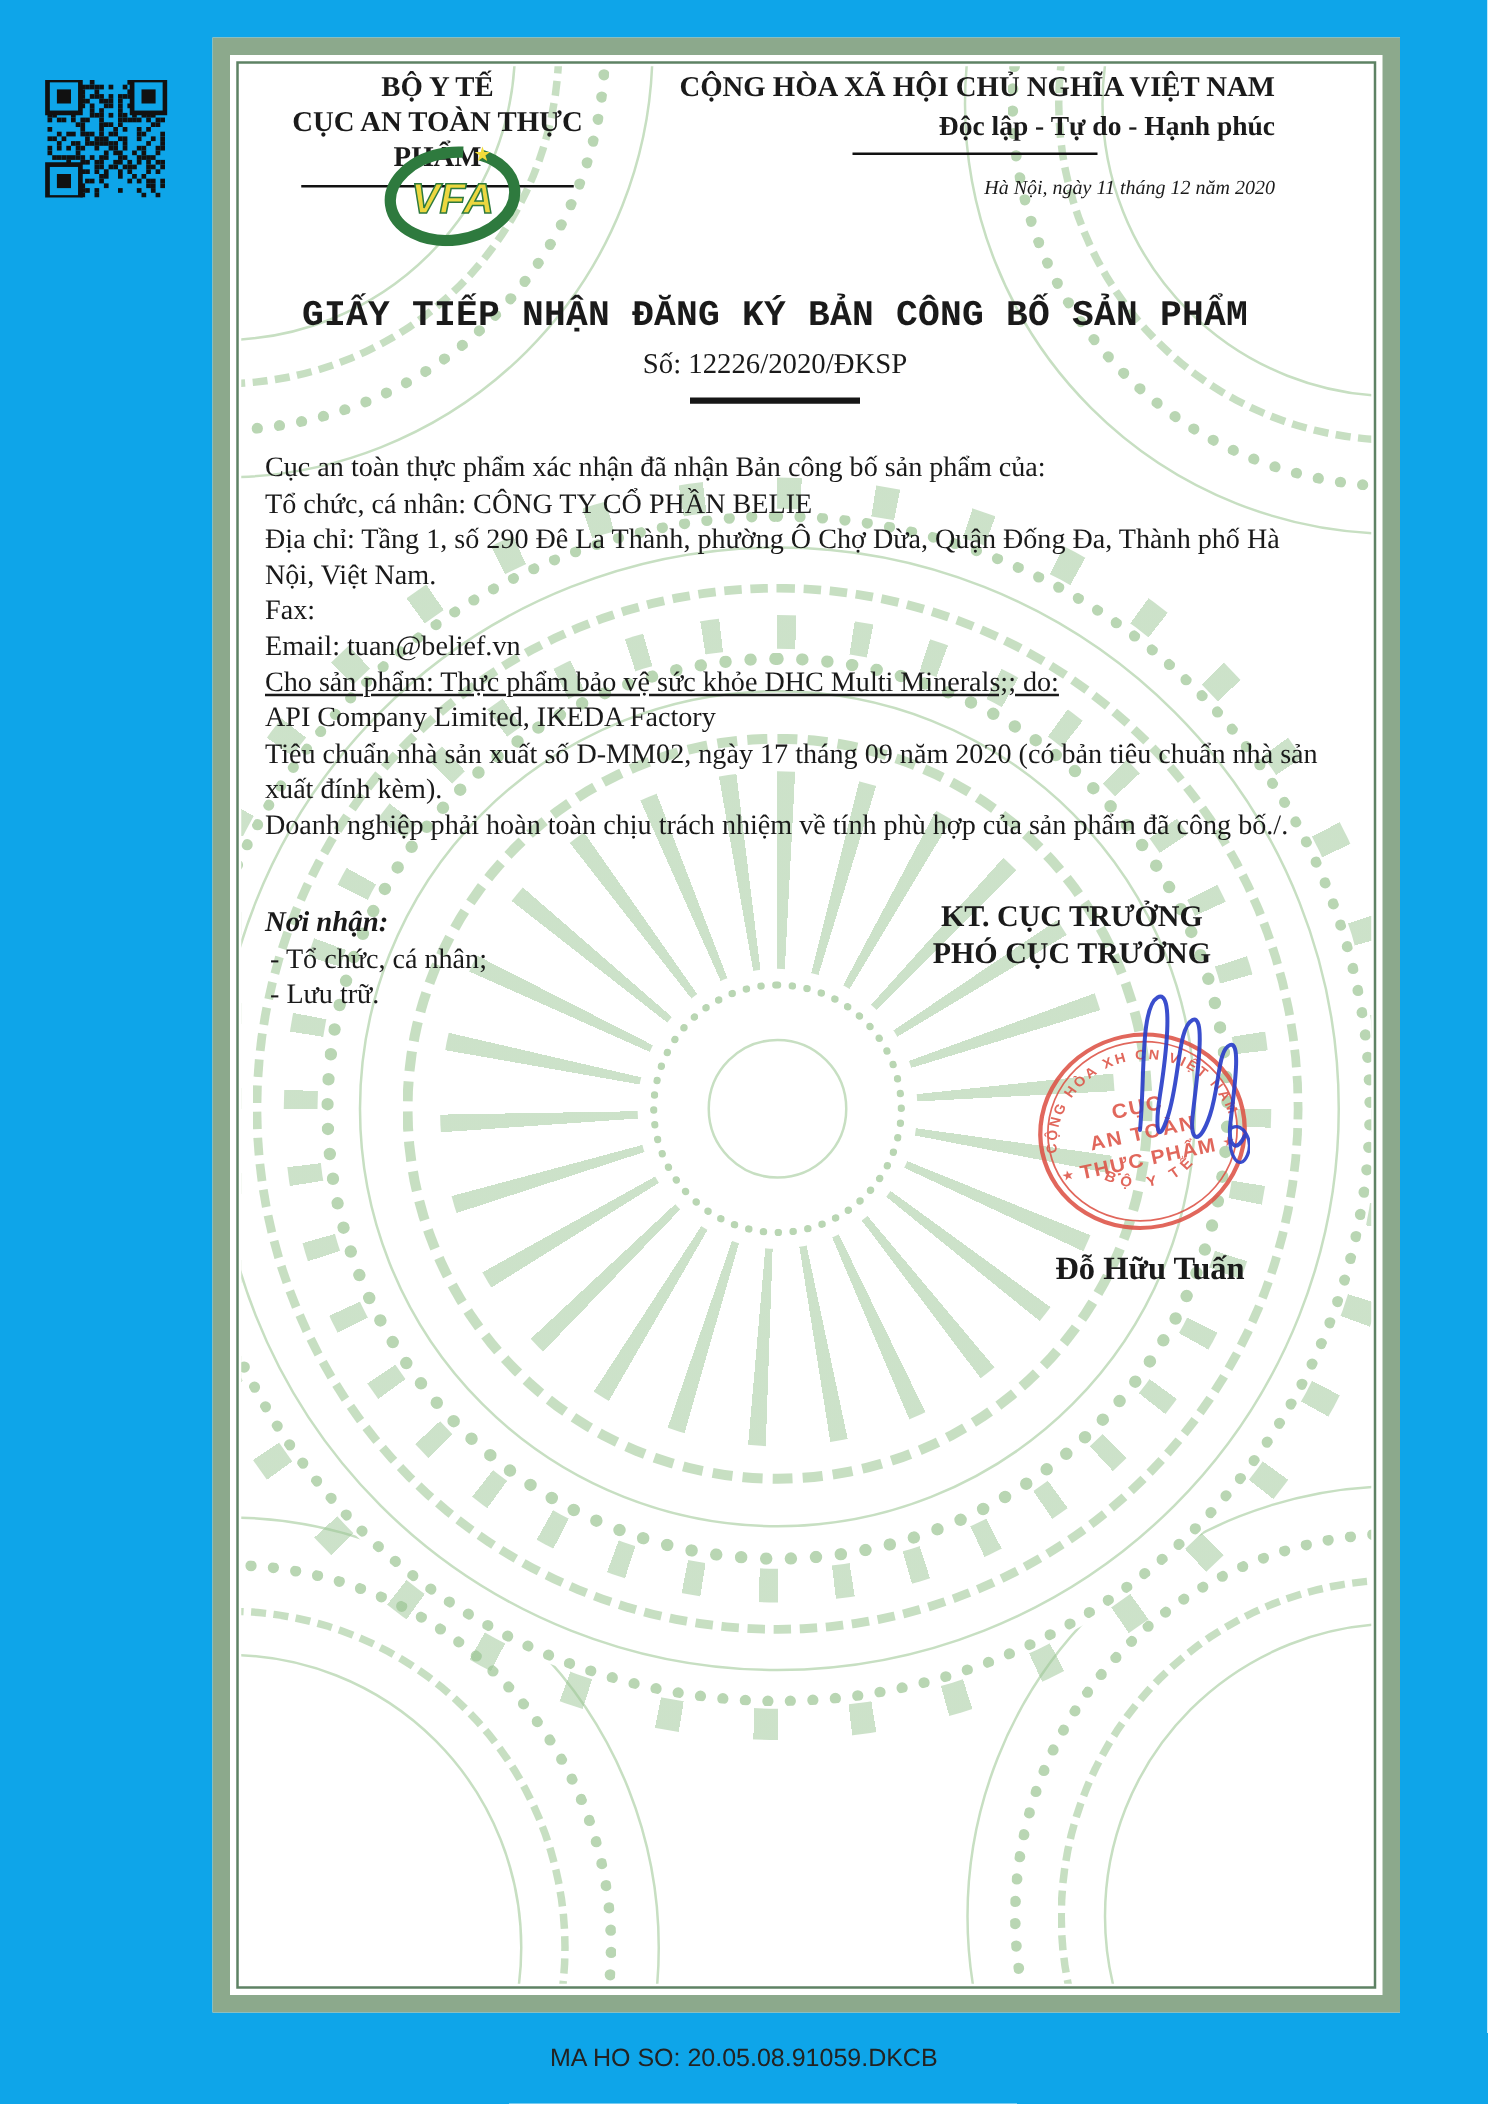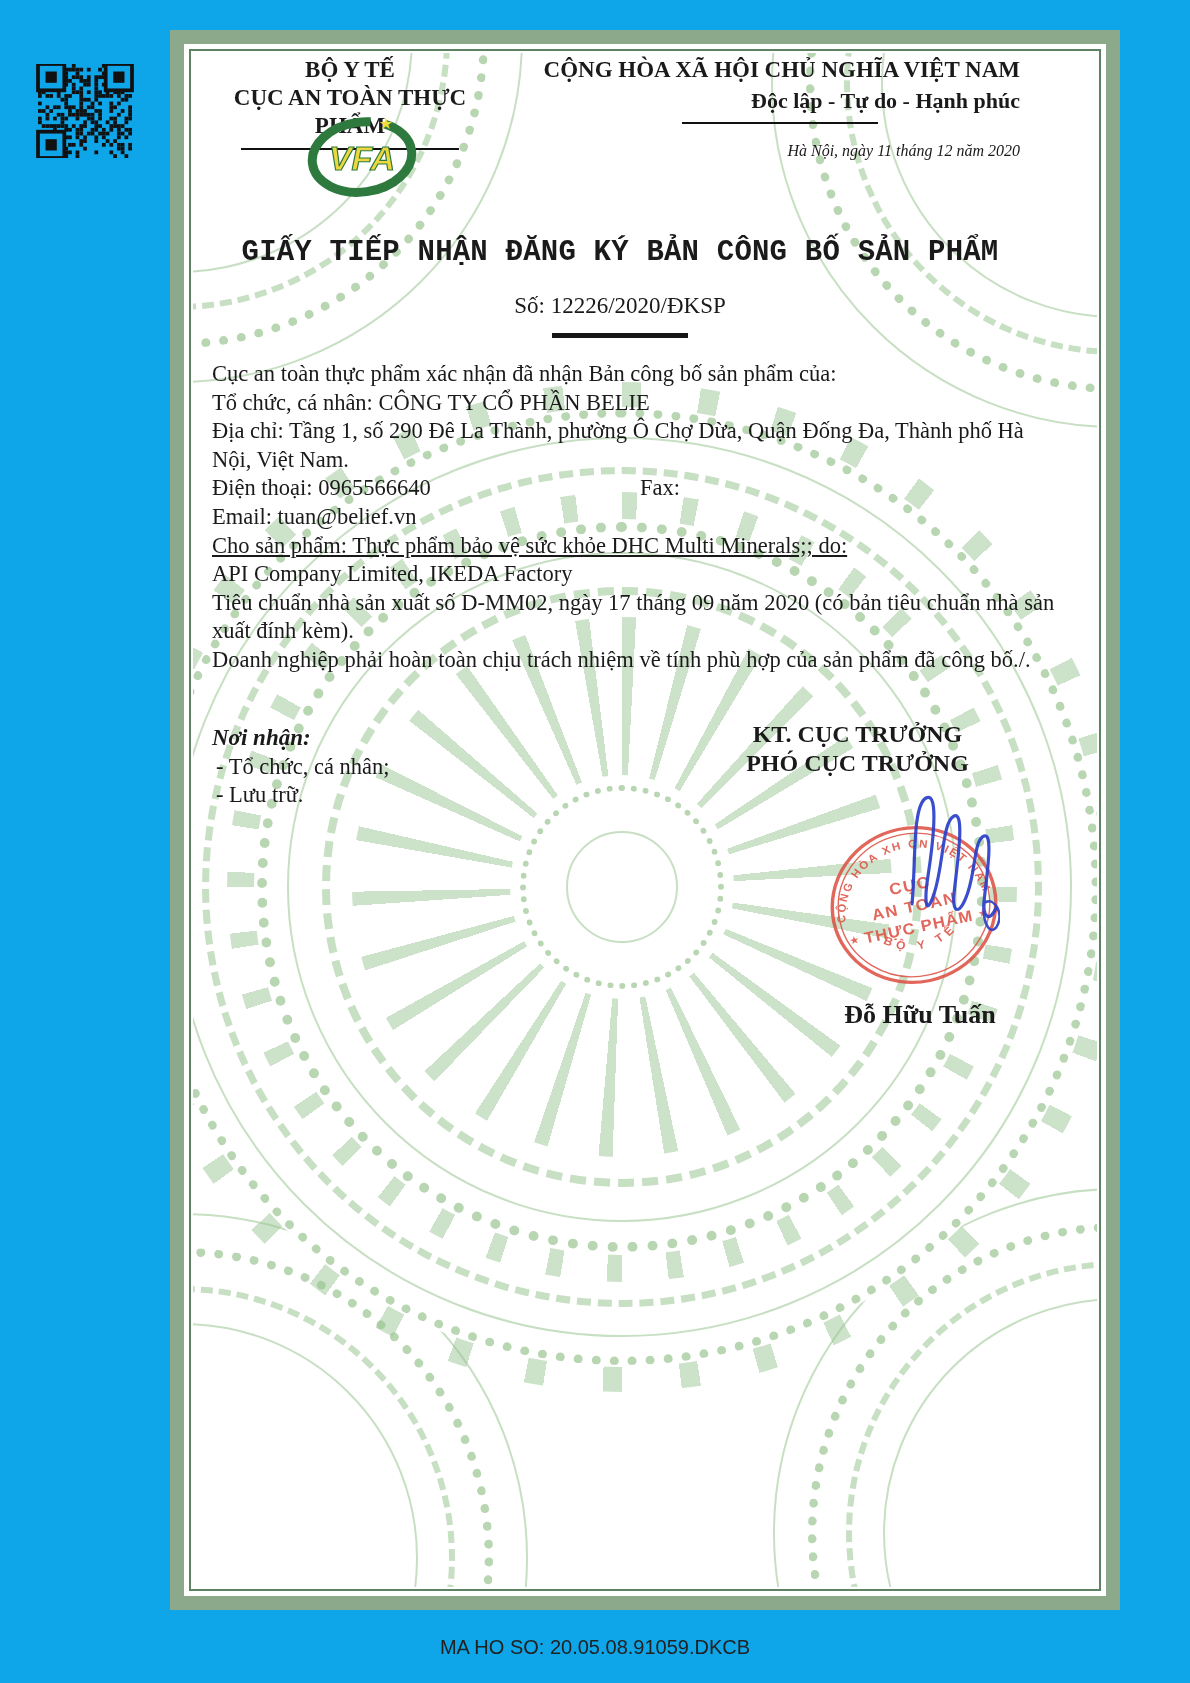"Số: 12226/2020/ĐKSP" .doc-number { margin-top: 23px -> 8px }
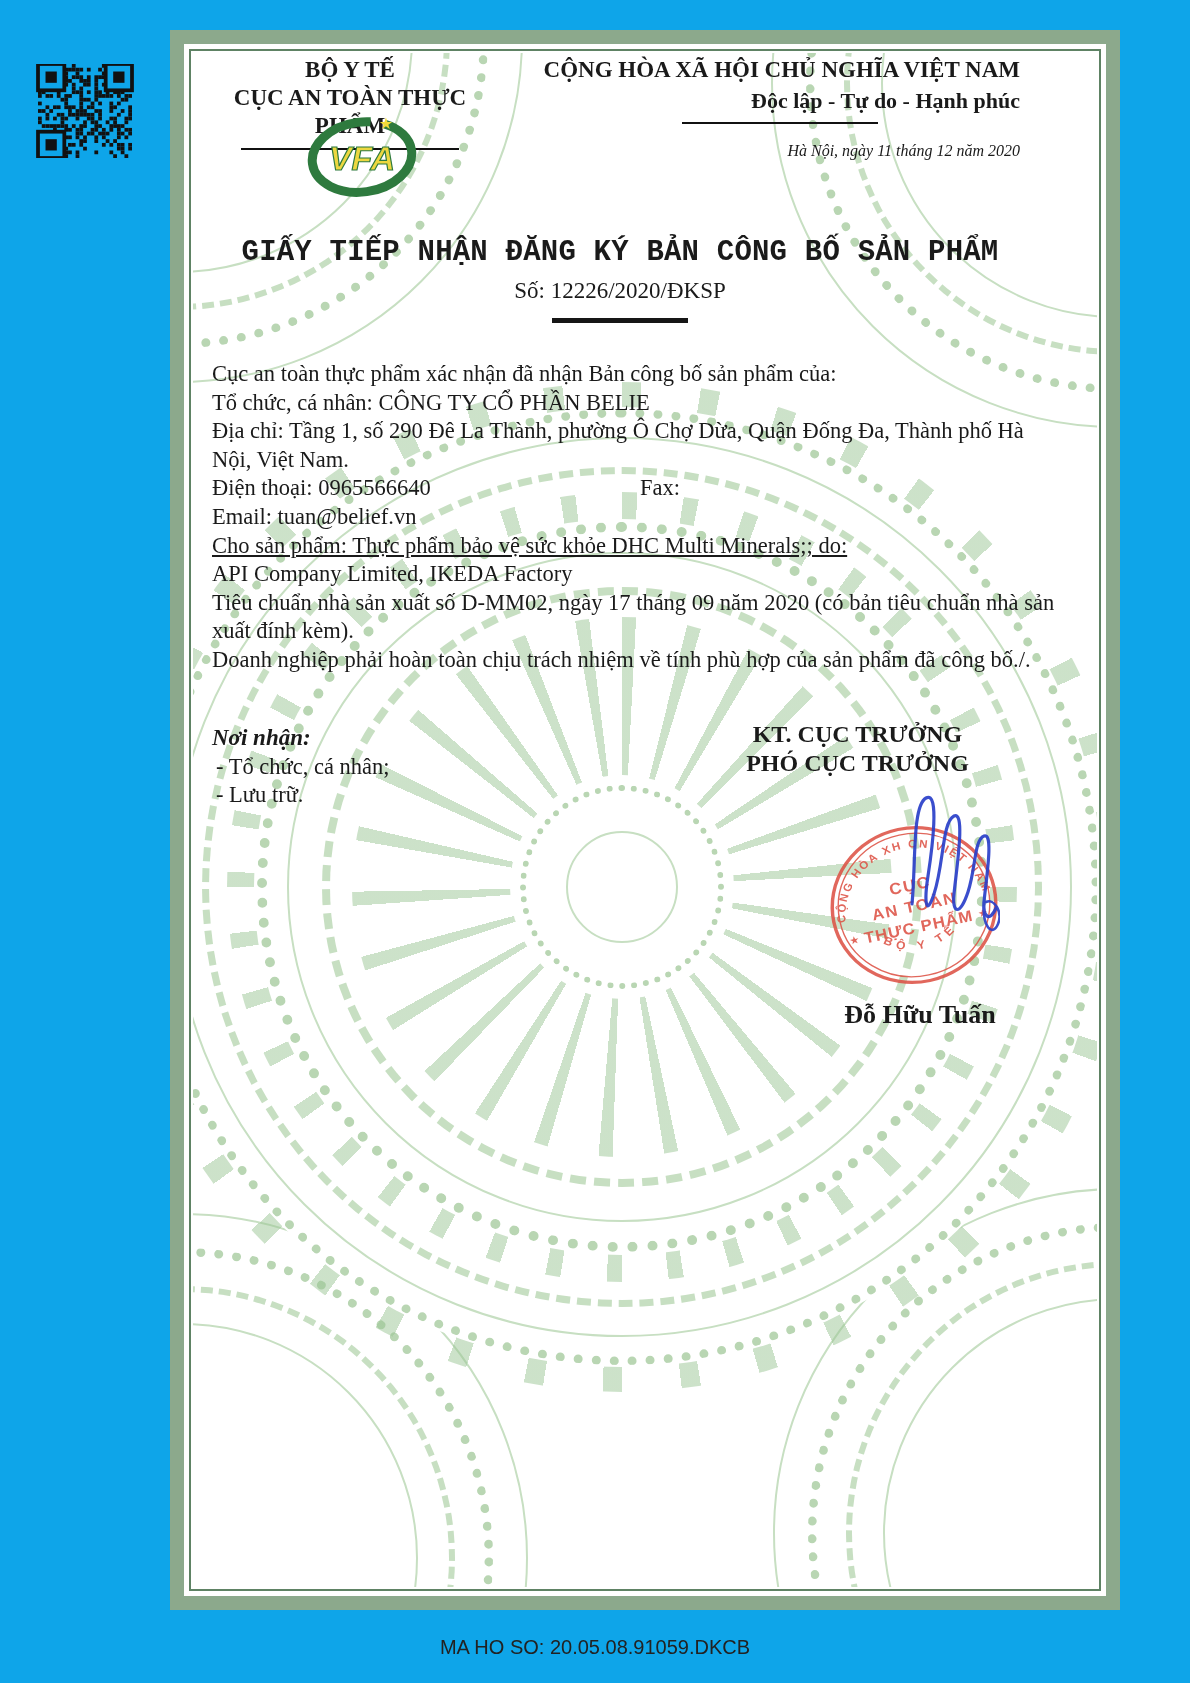"Điện thoại: 0965566640" span.phone { html: <span>Điện thoại: 0965566640</span> -> none }
